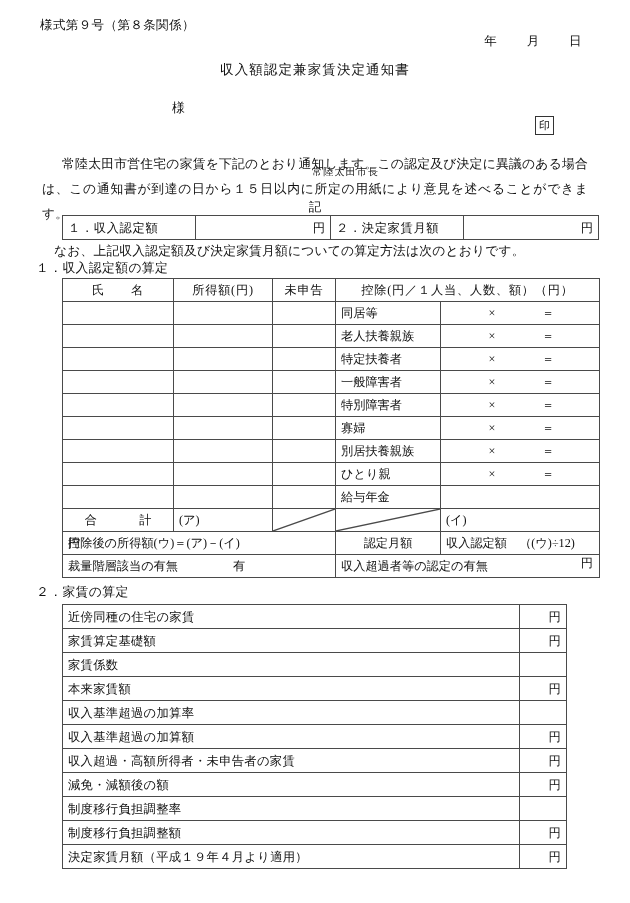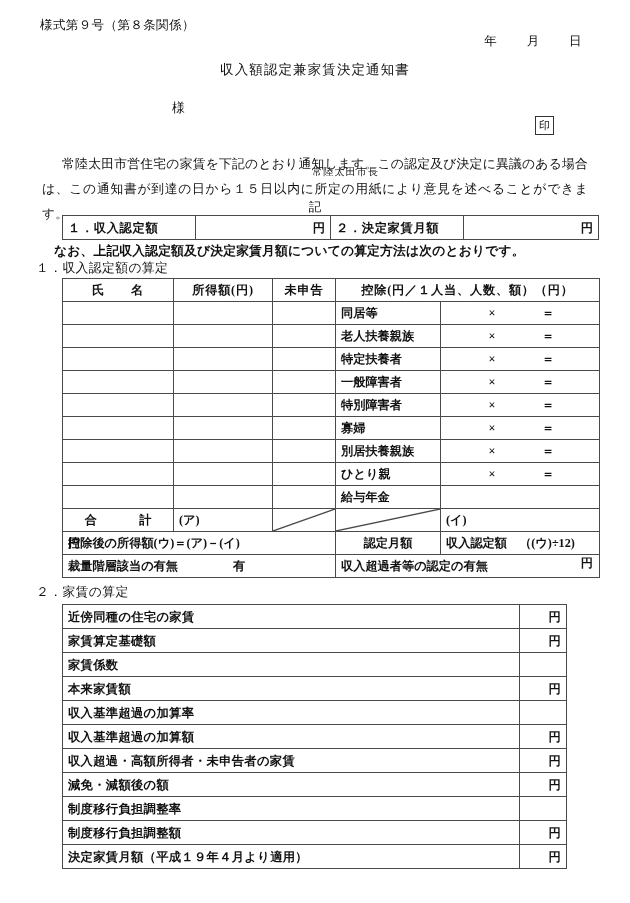"１．収入認定額" table.gridtable { font-weight: bold -> none }
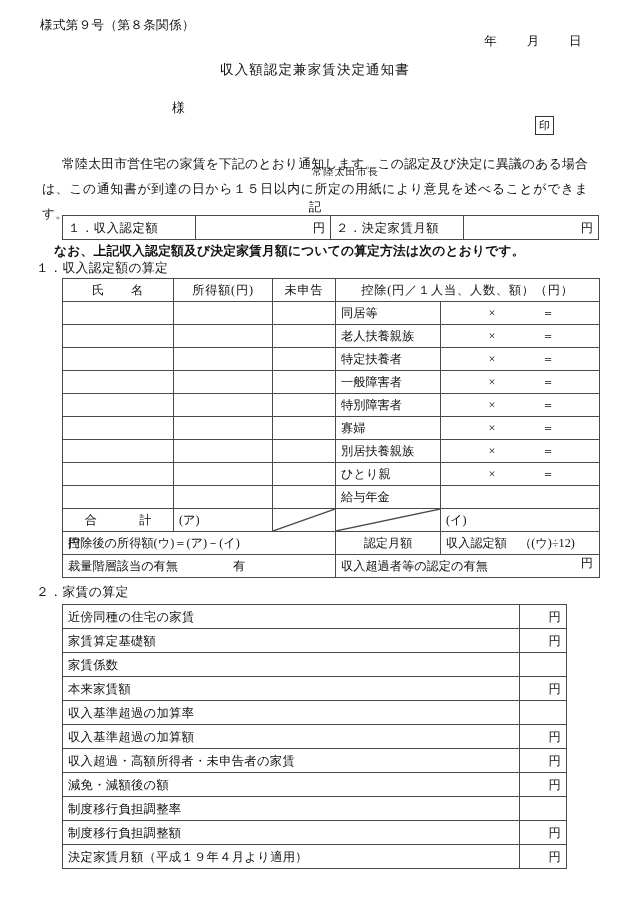"なお、上記収入認定額及び決定家賃月額についての算定方法は次のとおりです。" .note { font-weight: bold -> none }
